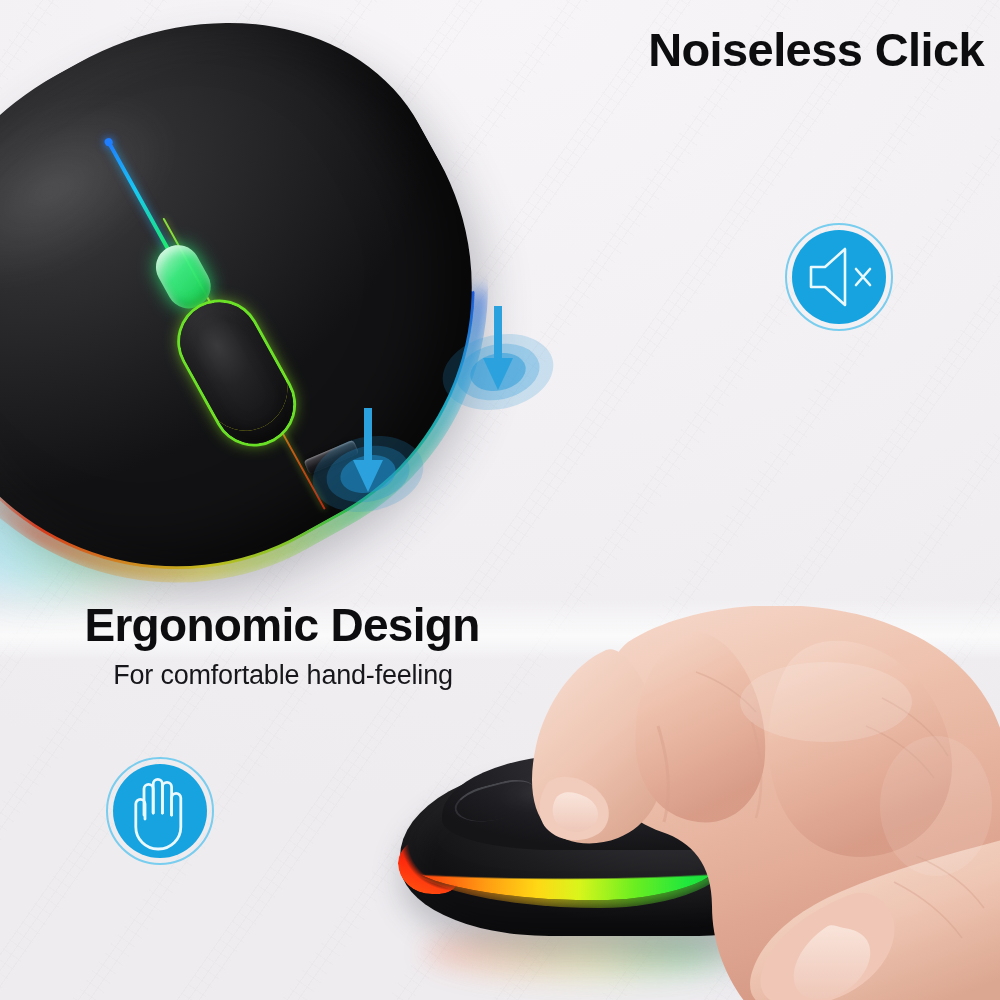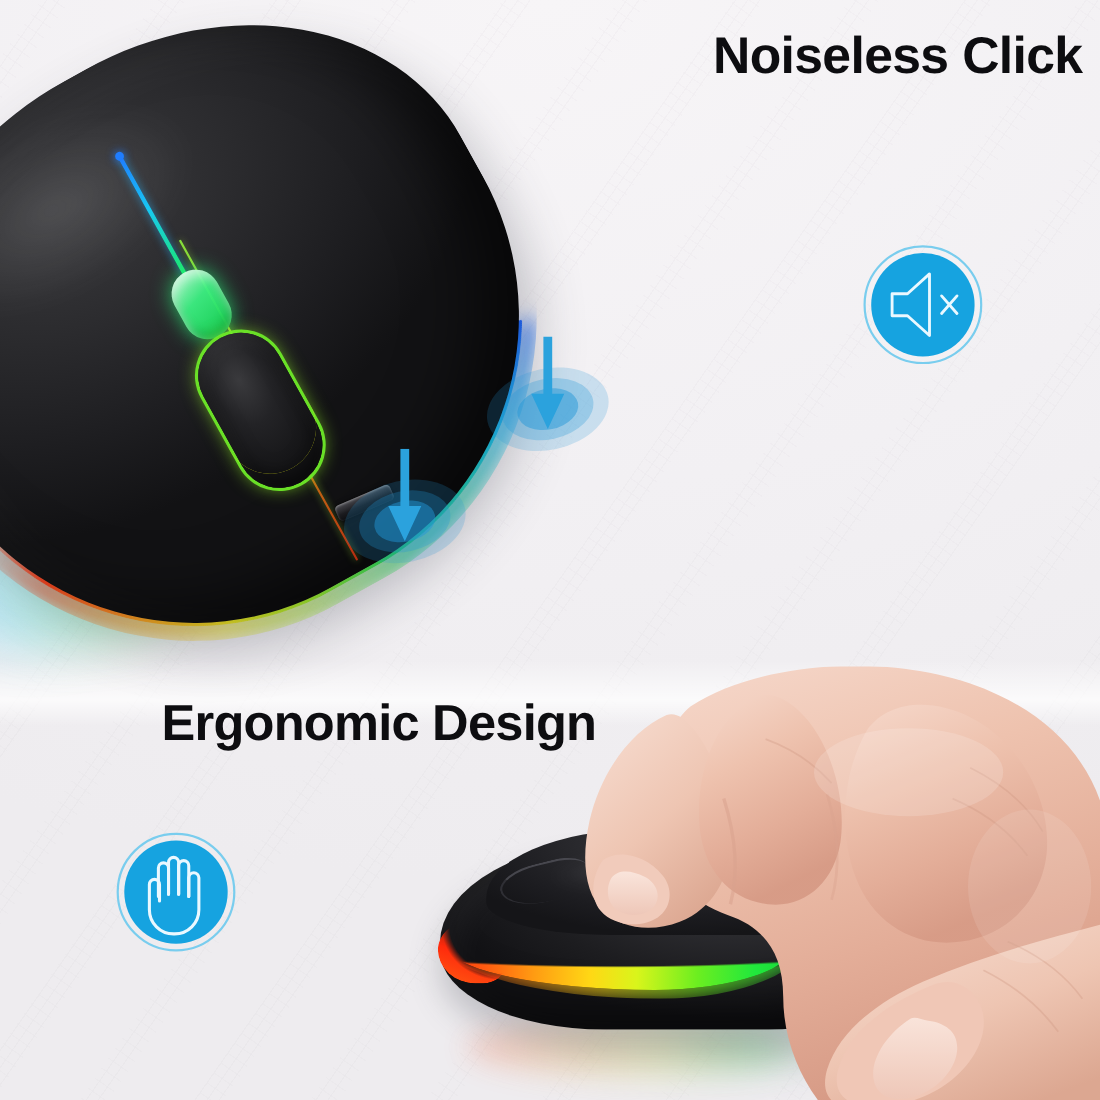"Ergonomic Design" .txt-ergo { text-align: right -> center; top: 634px -> 602px }
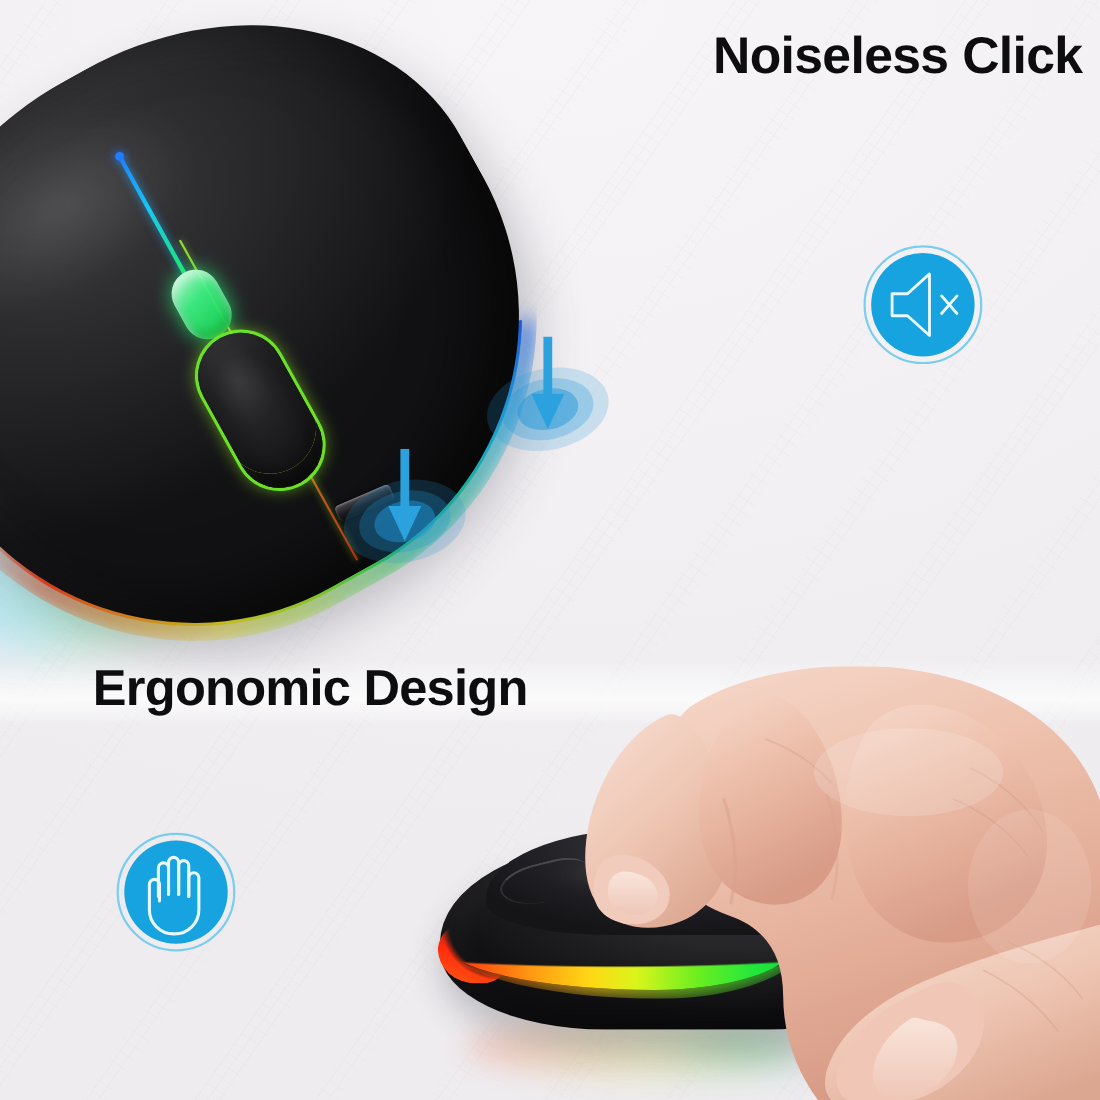"For comfortable hand-feeling" p.p-sub2 { html: none -> <p>For comfortable hand-feeling</p> }
